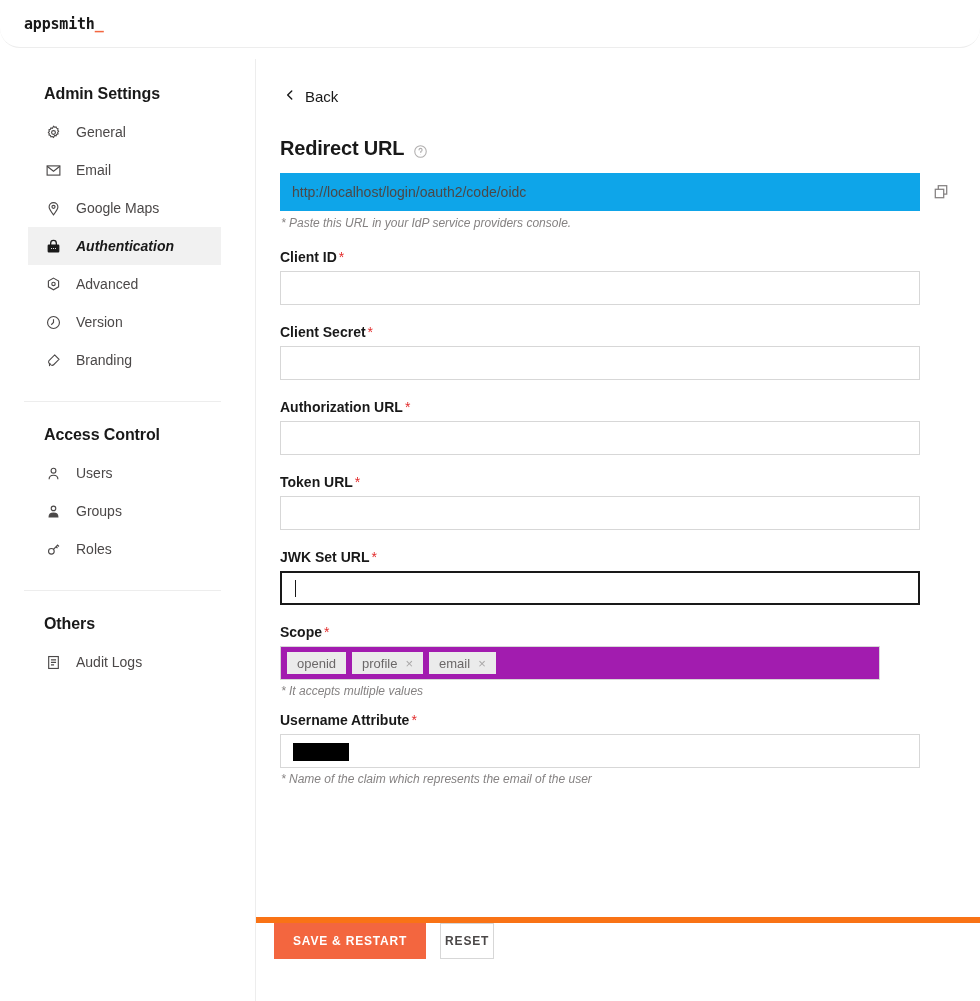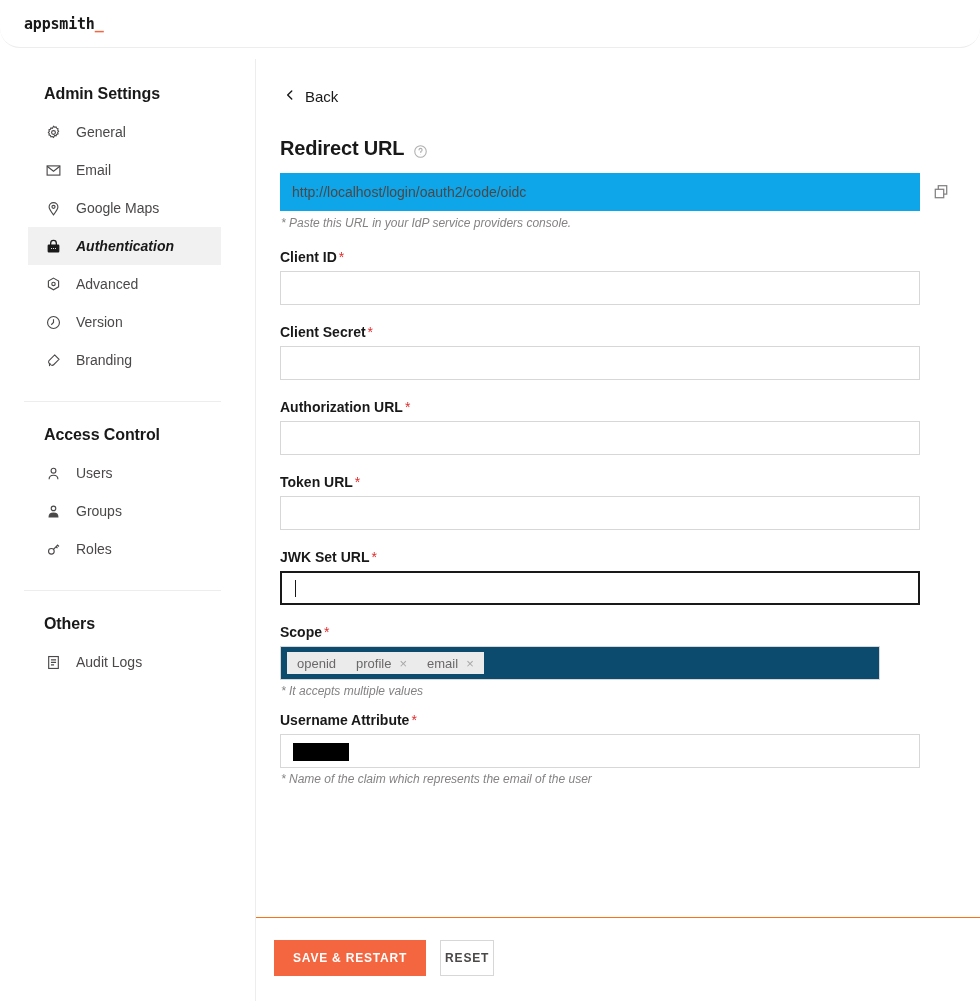"openid" .tags-input { background: #0c4a6e -> #a21caf; gap: none -> 6px }
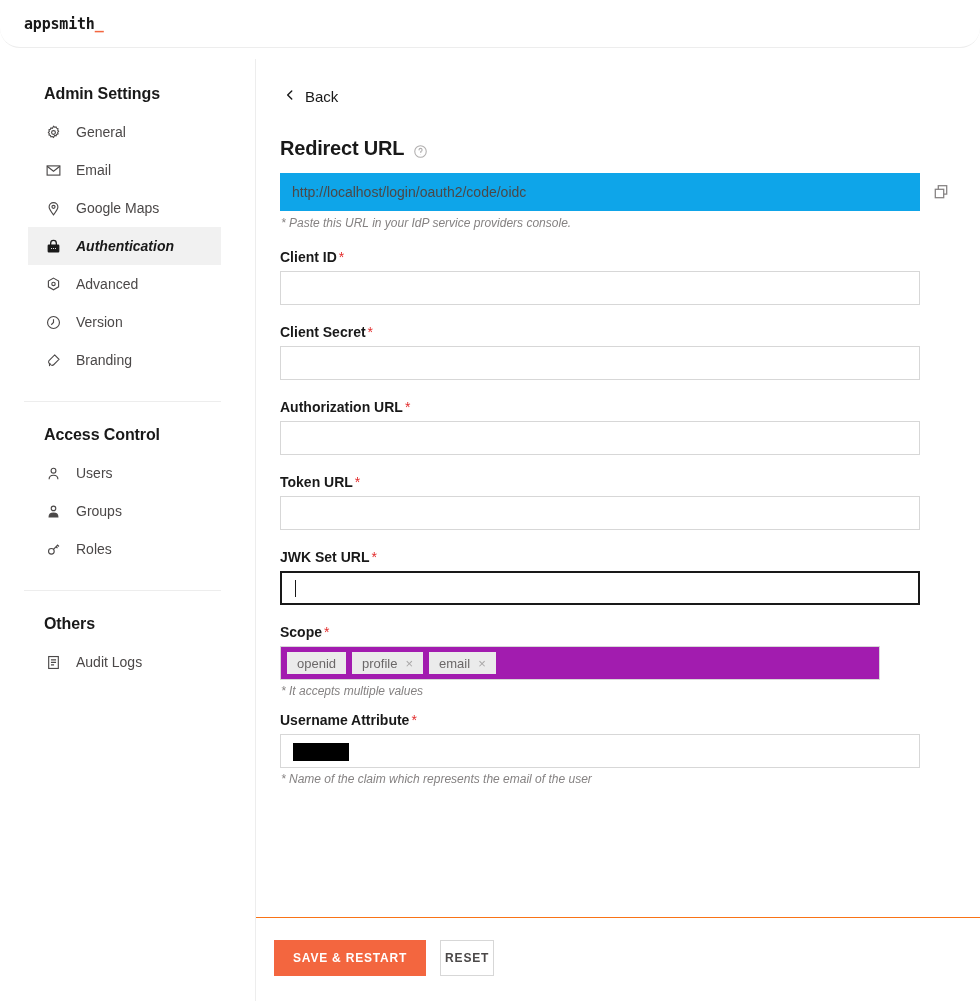"SAVE & RESTART" .footer { align-items: center -> none; border-top: 1px solid #f97316 -> 6px solid #f97316 }
